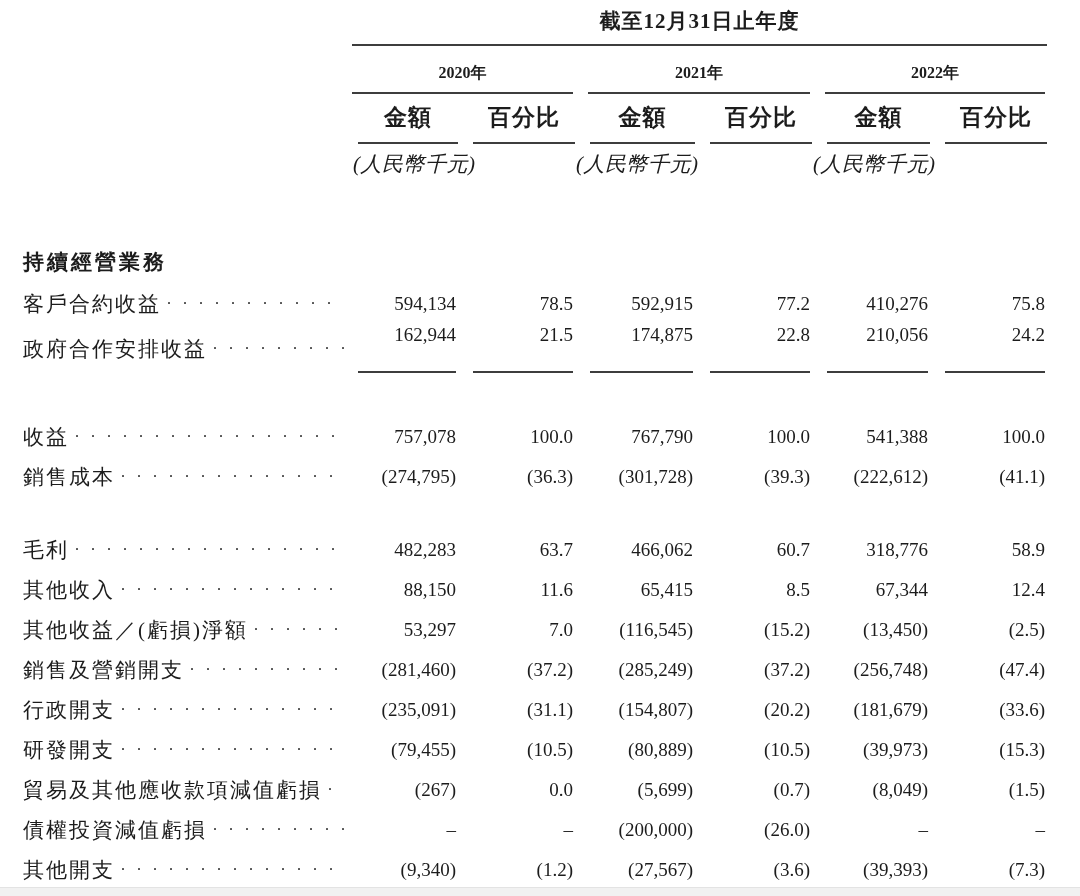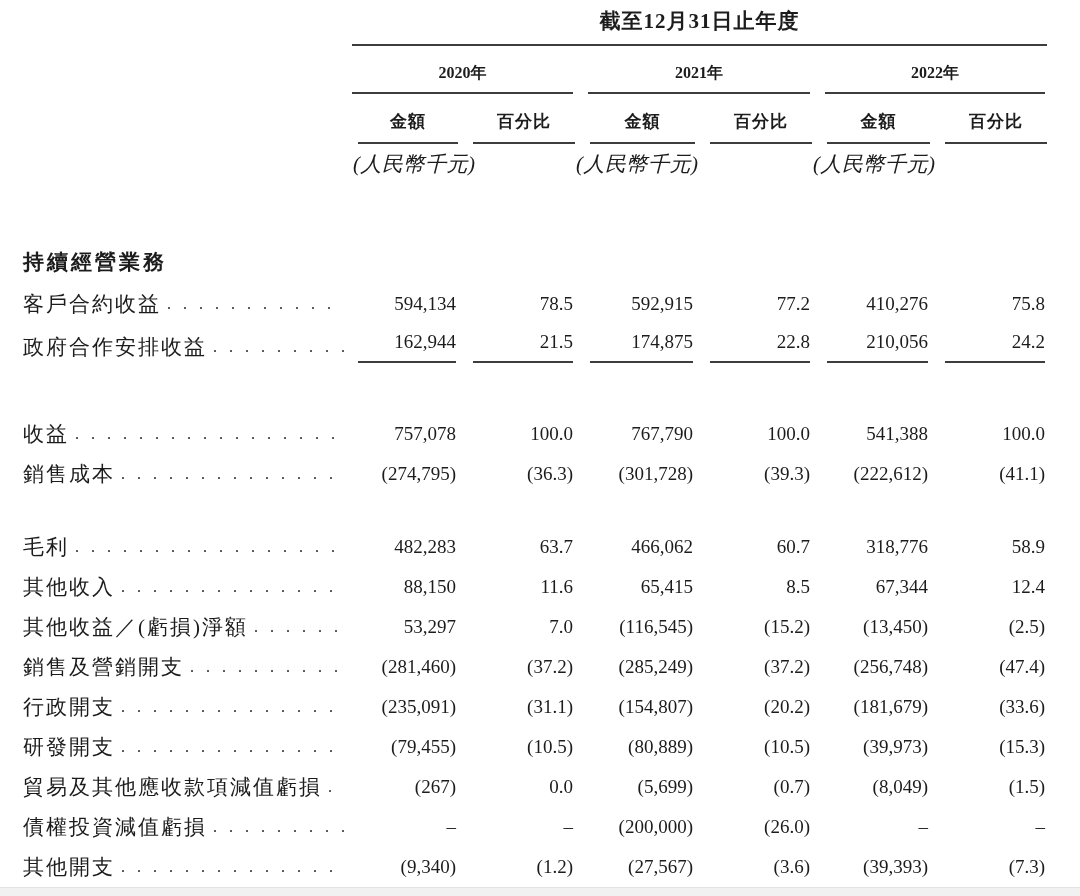"金額" .sub-rule { font-size: 17px -> 23px }
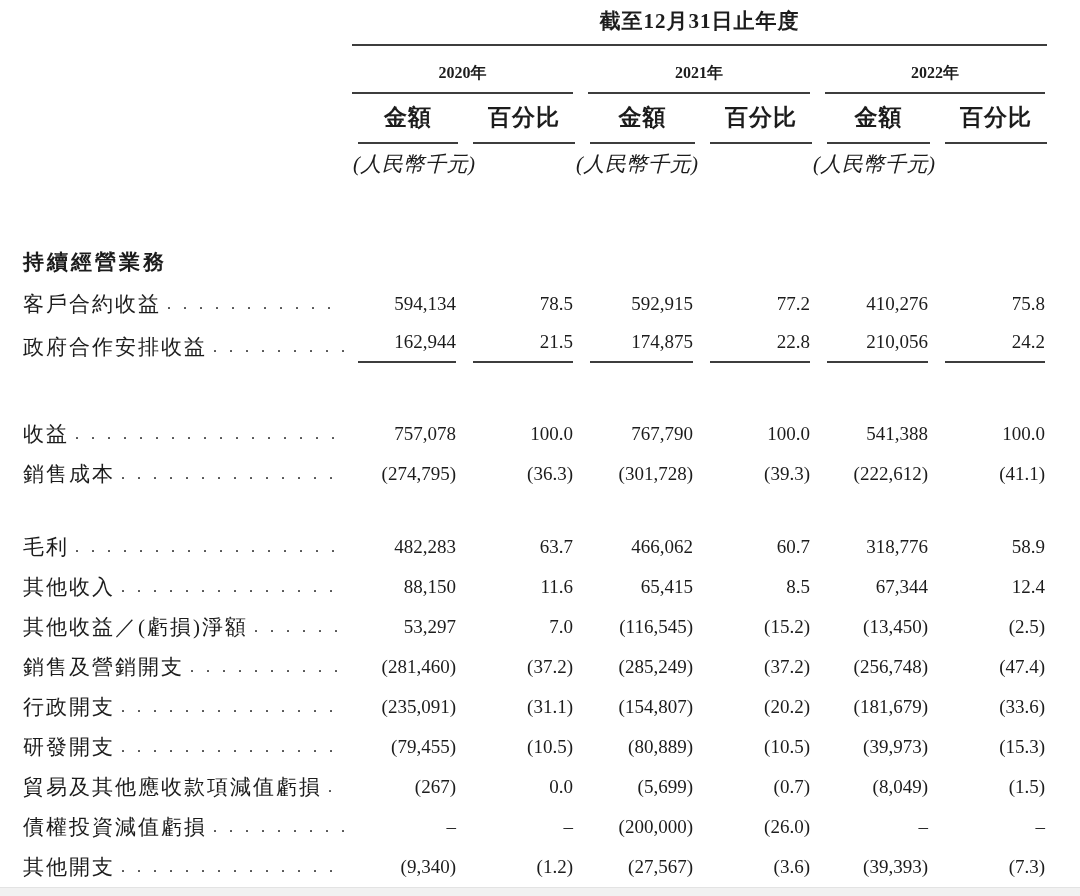"客戶合約收益" .label-flex { align-items: center -> flex-start }
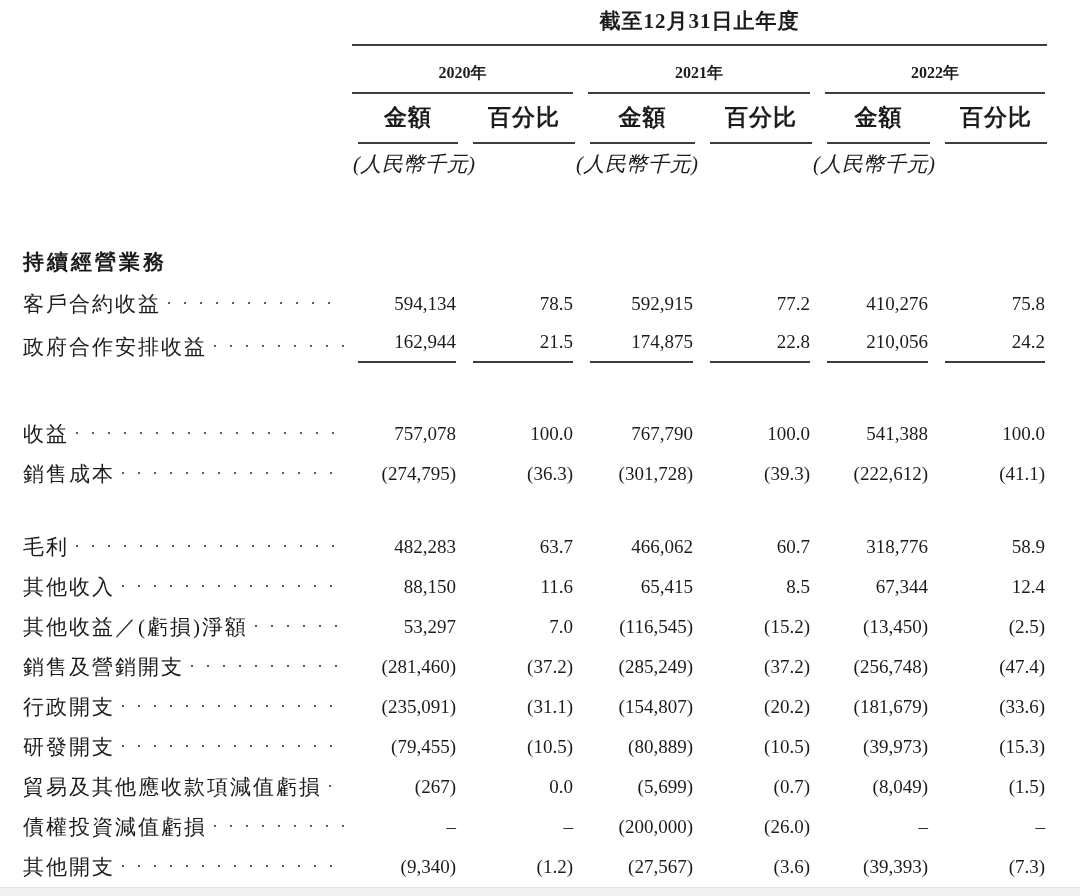"162,944" tr.rule-below .val { padding-bottom: 8px -> 25px }
